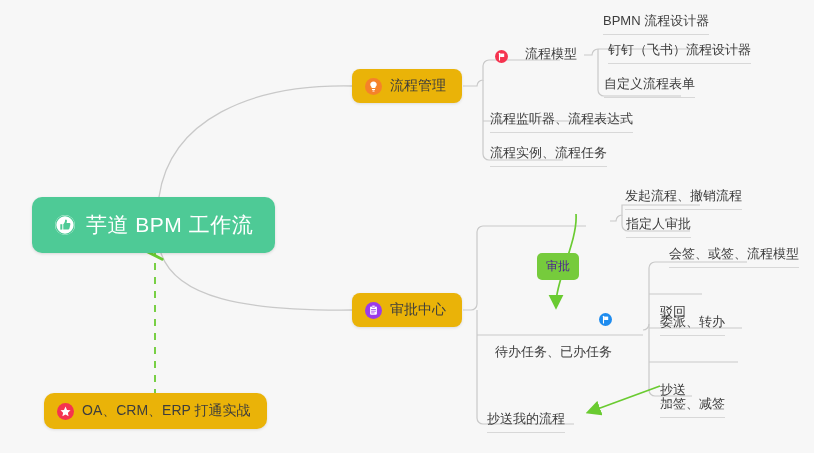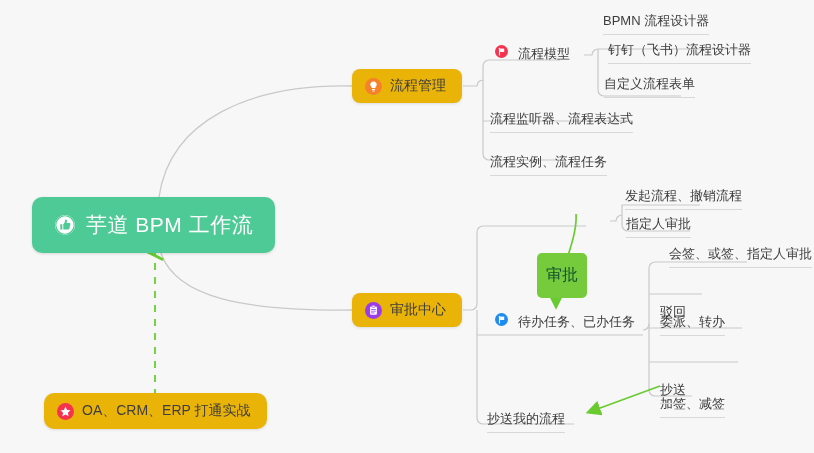"流程模型" .flag-node { align-items: flex-start -> flex-end; gap: 10px -> 17px }
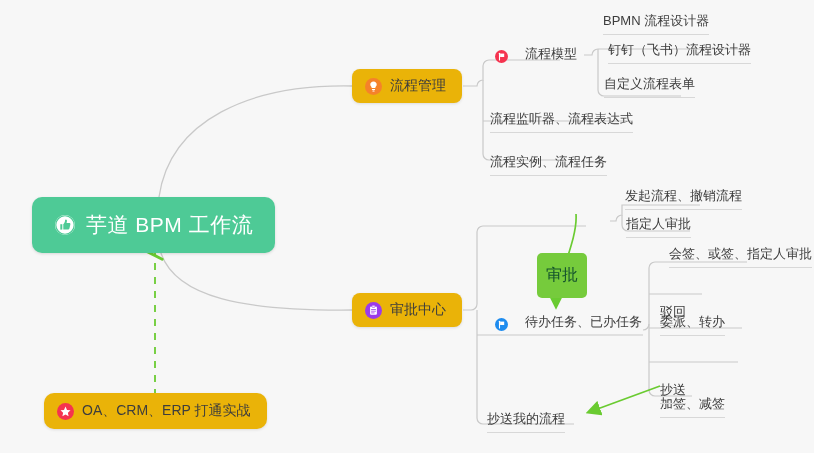"流程实例、流程任务" div.leaf { margin-top: 9px -> none }
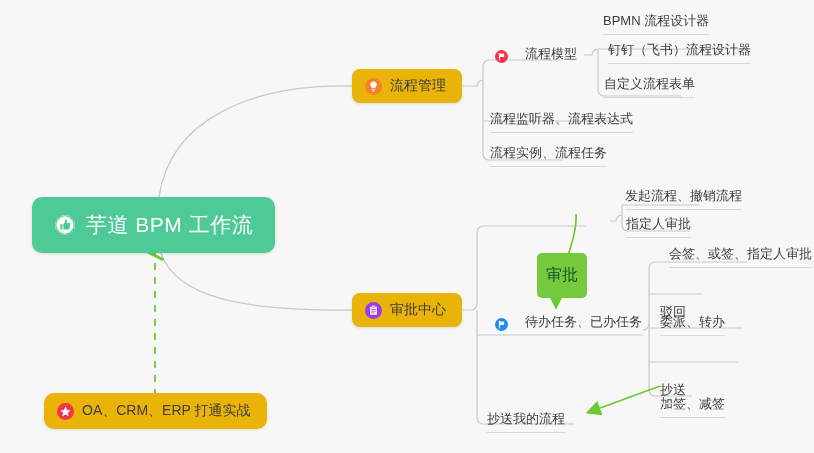"会签、或签、指定人审批" span { text: 指定人审批 -> 流程模型 }
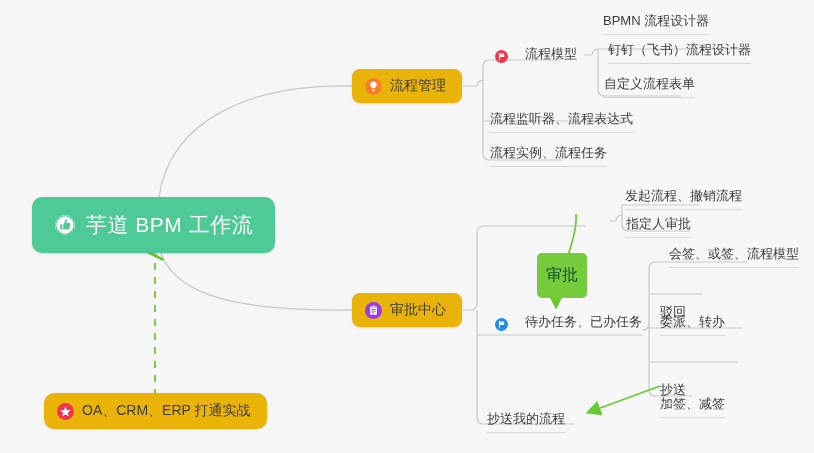"审批" .chip { color: #14532d -> #4c1d95; font-size: 16px -> 12px; padding: 12px 9px -> 5px 9px }
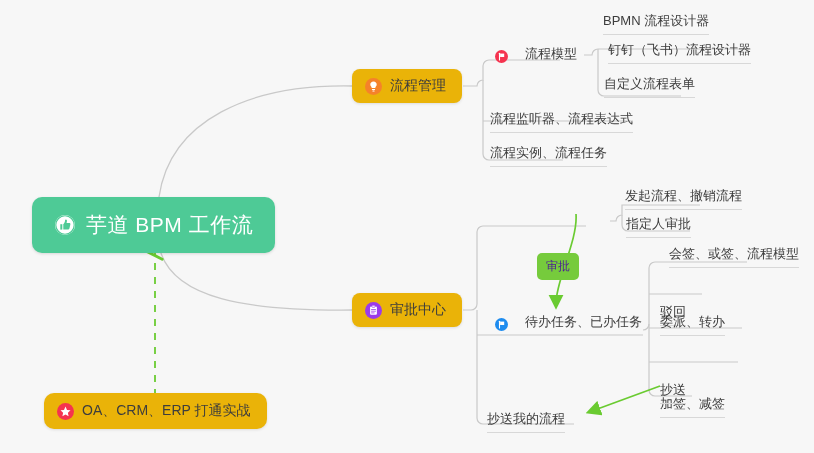"待办任务、已办任务" div.flag-node { flex-direction: none -> column }
